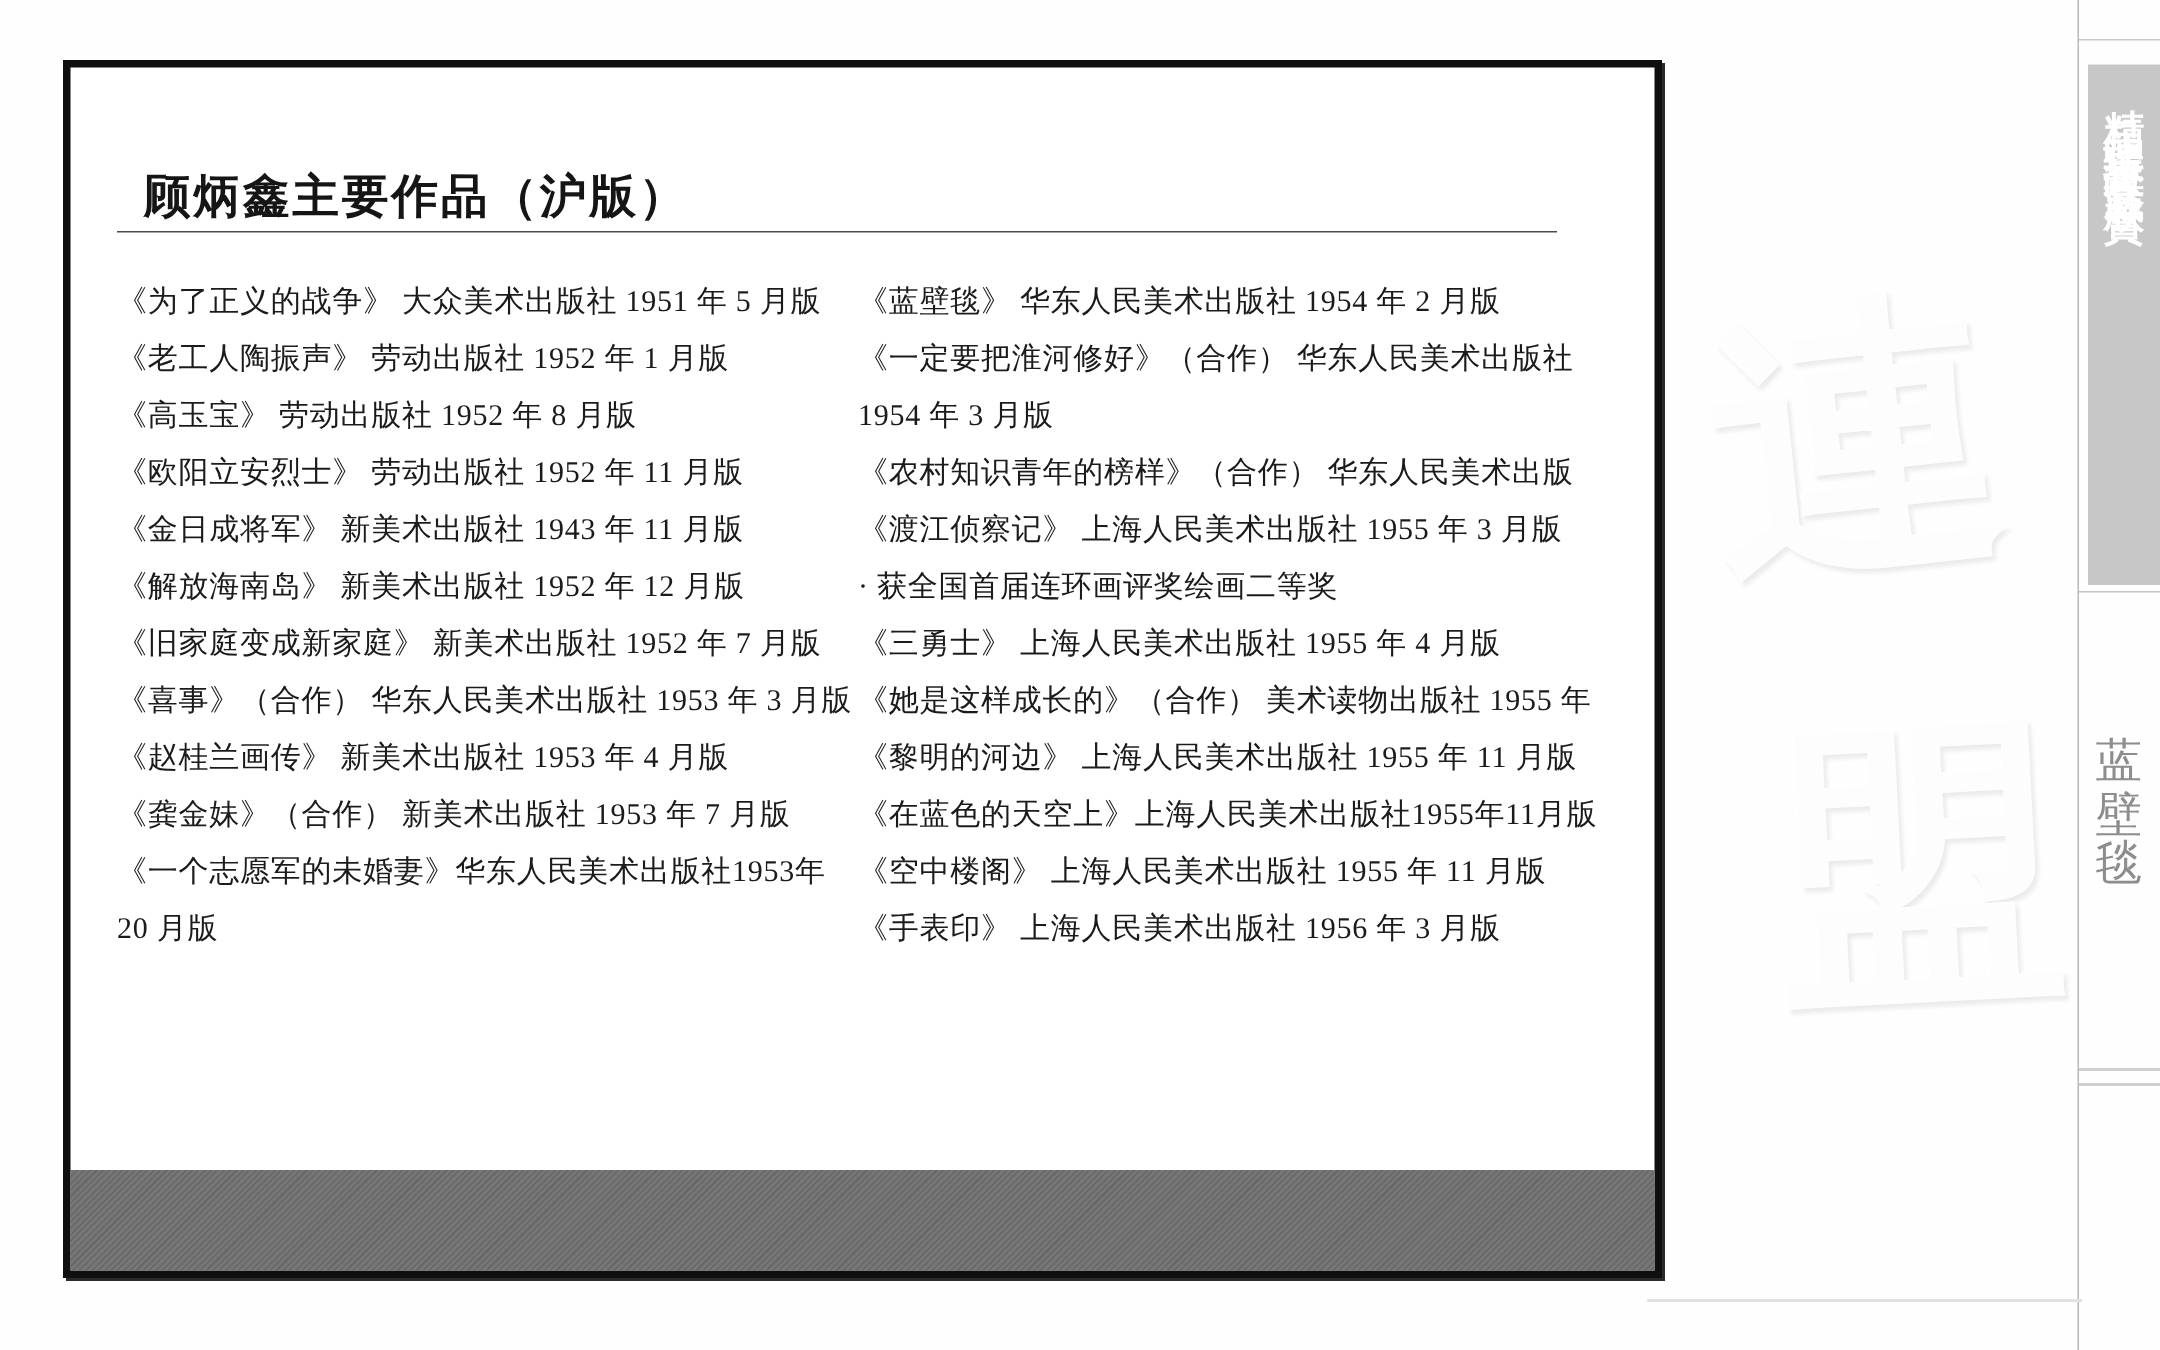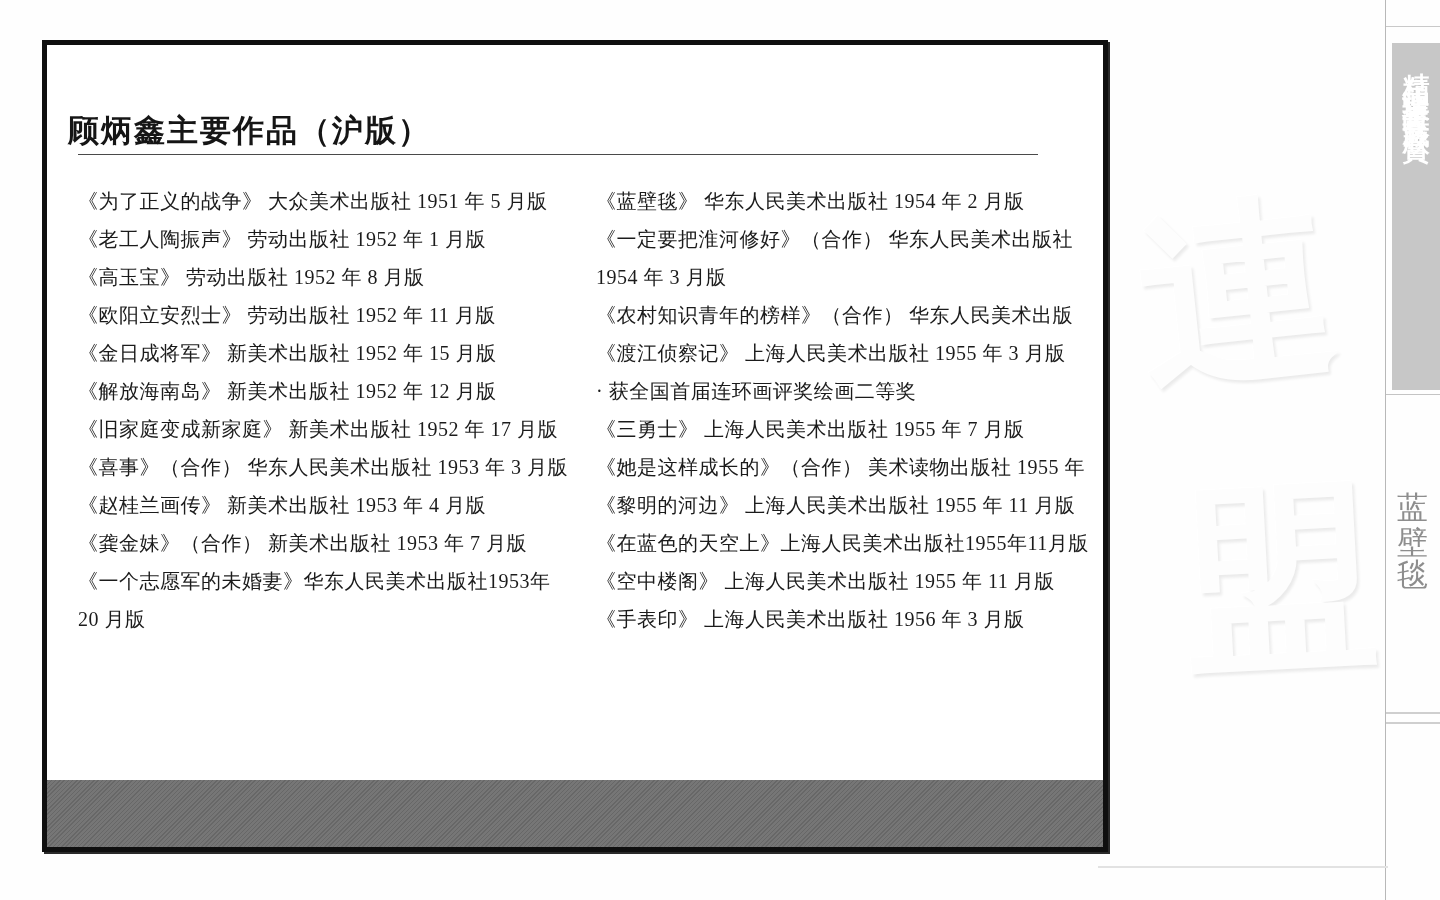"顾炳鑫主要作品（沪版）" .page-title { left: 68px -> 96px }
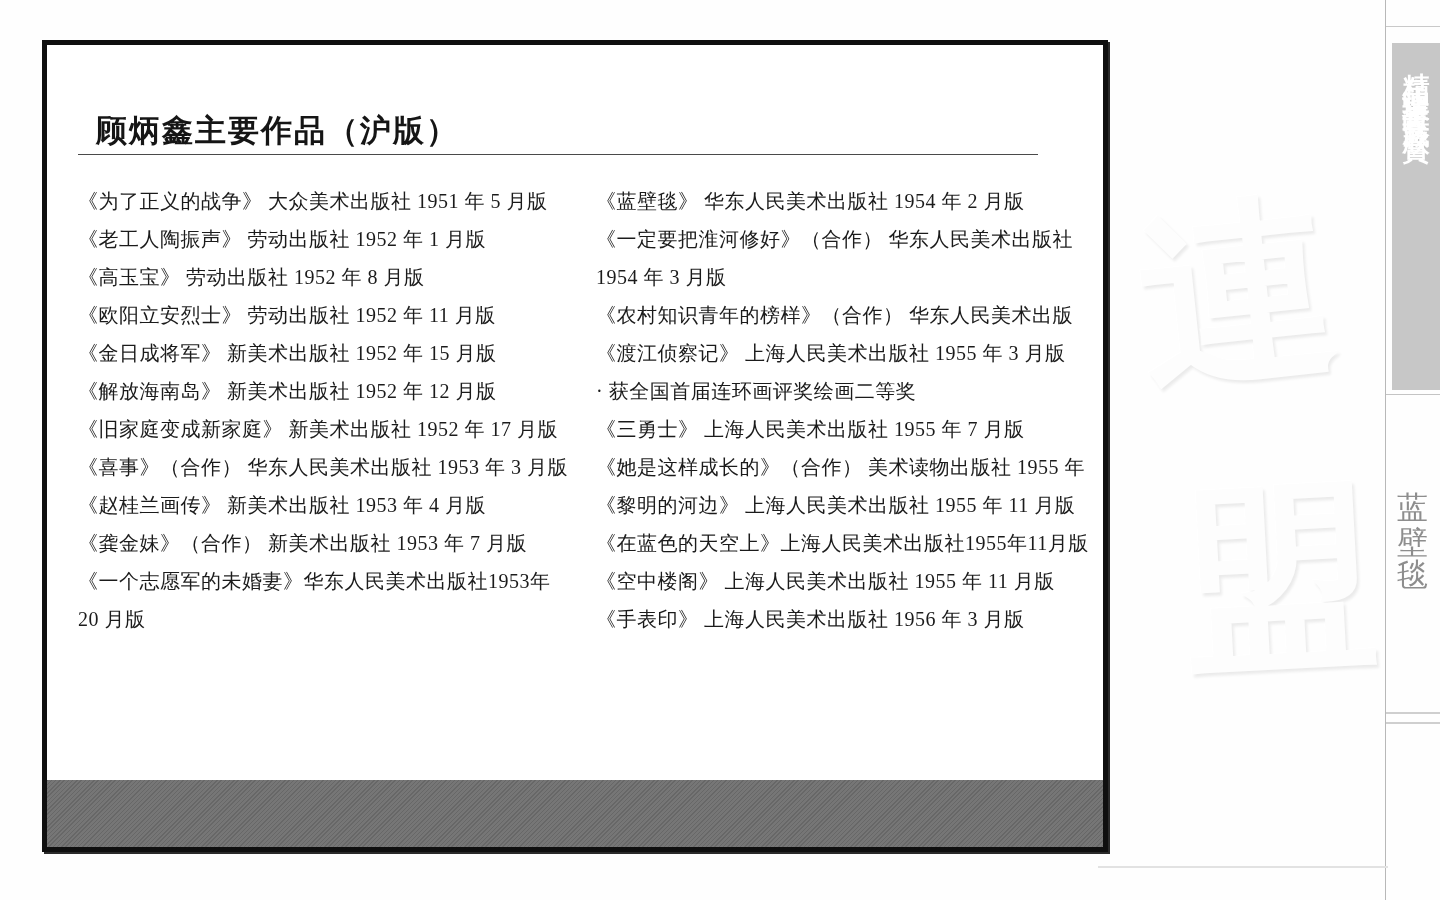"《蓝壁毯》 华东人民美术出版社 1954 年 2" .col-right { left: 596px -> 572px }
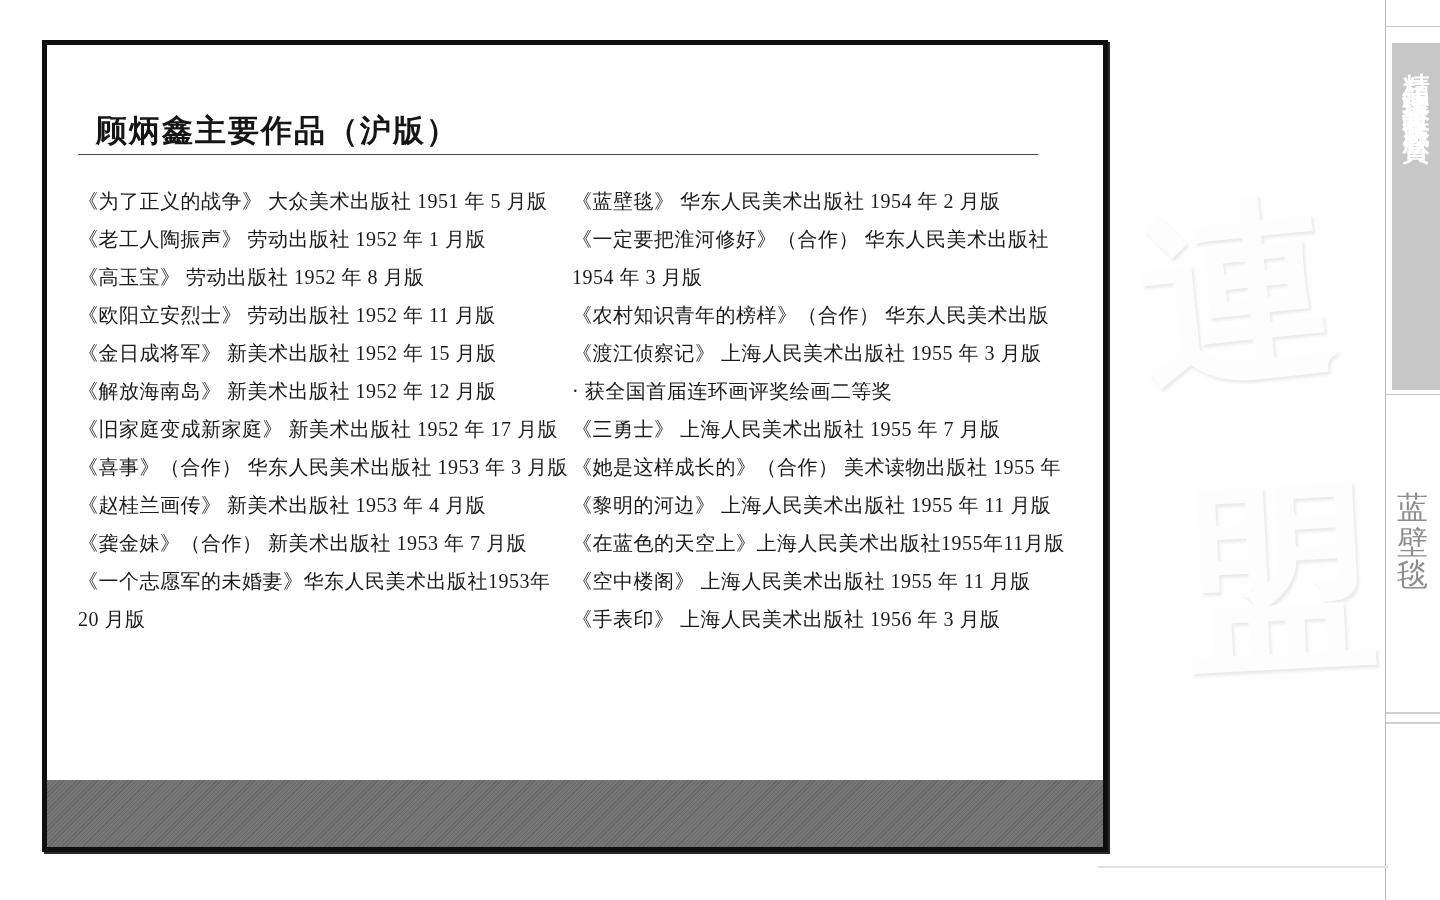"《金日成将军》 新美术出版社 1952 年 15" div.work-line { text: 1952 年 15 -> 1943 年 11 }
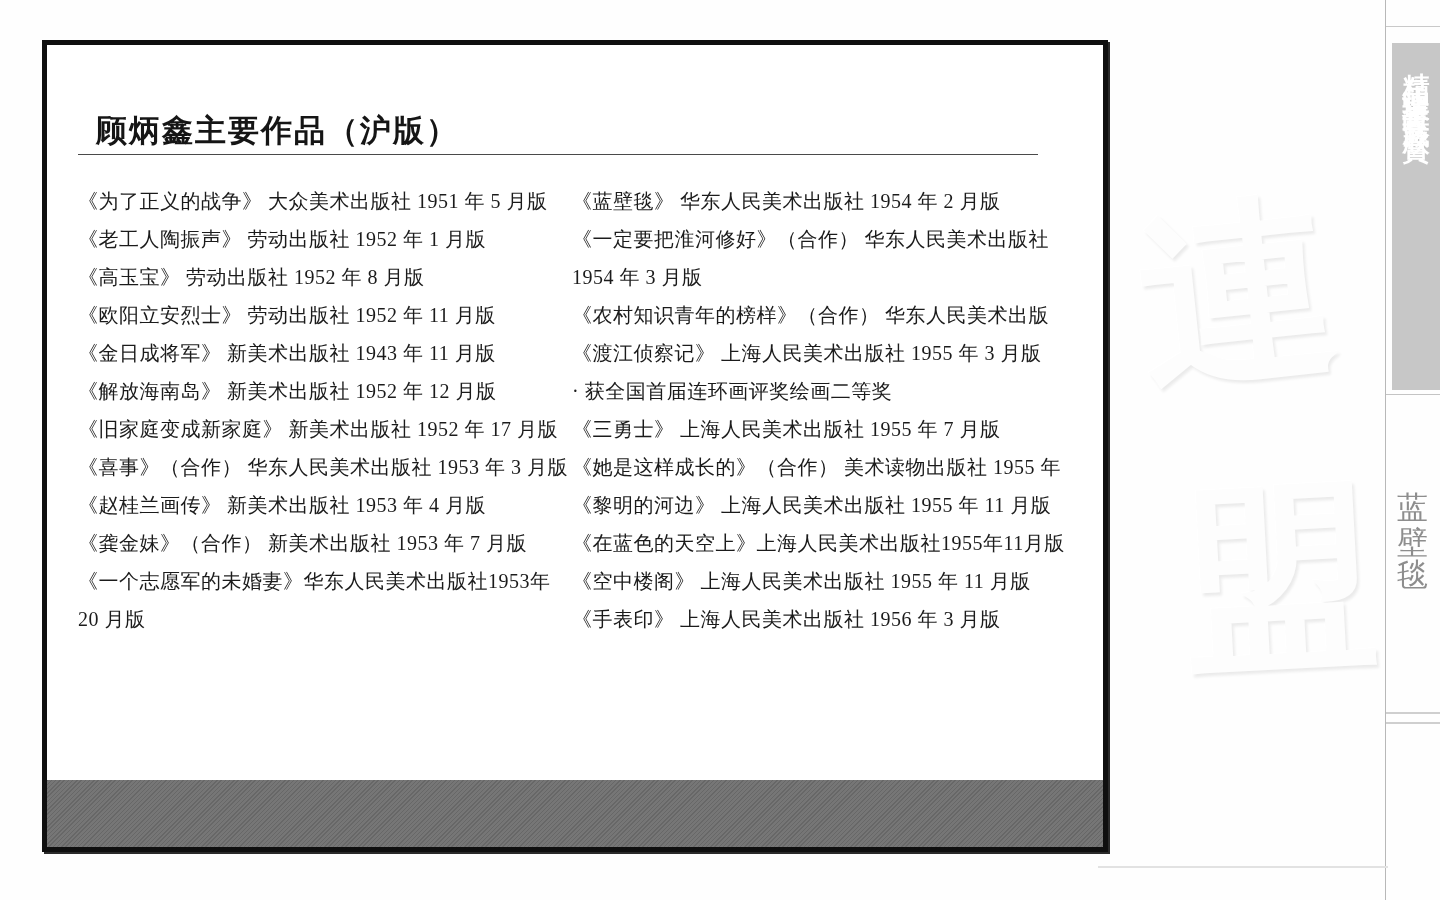"《旧家庭变成新家庭》 新美术出版社 1952 年 17" div.work-line { text: 17 -> 7 }
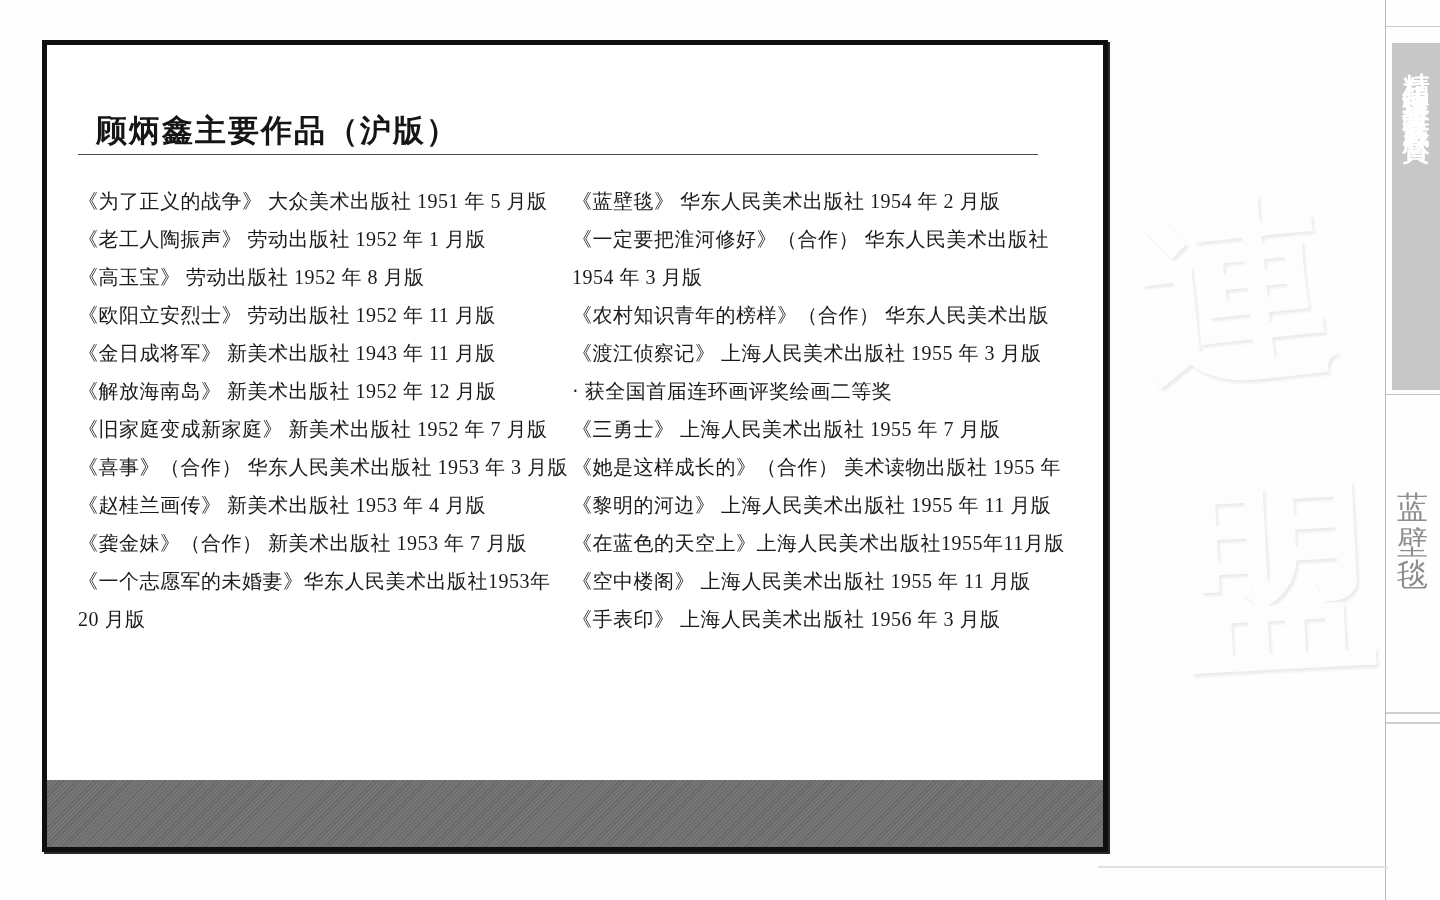"《三勇士》 上海人民美术出版社 1955 年 7" div.work-line { text: 7 -> 4 }
